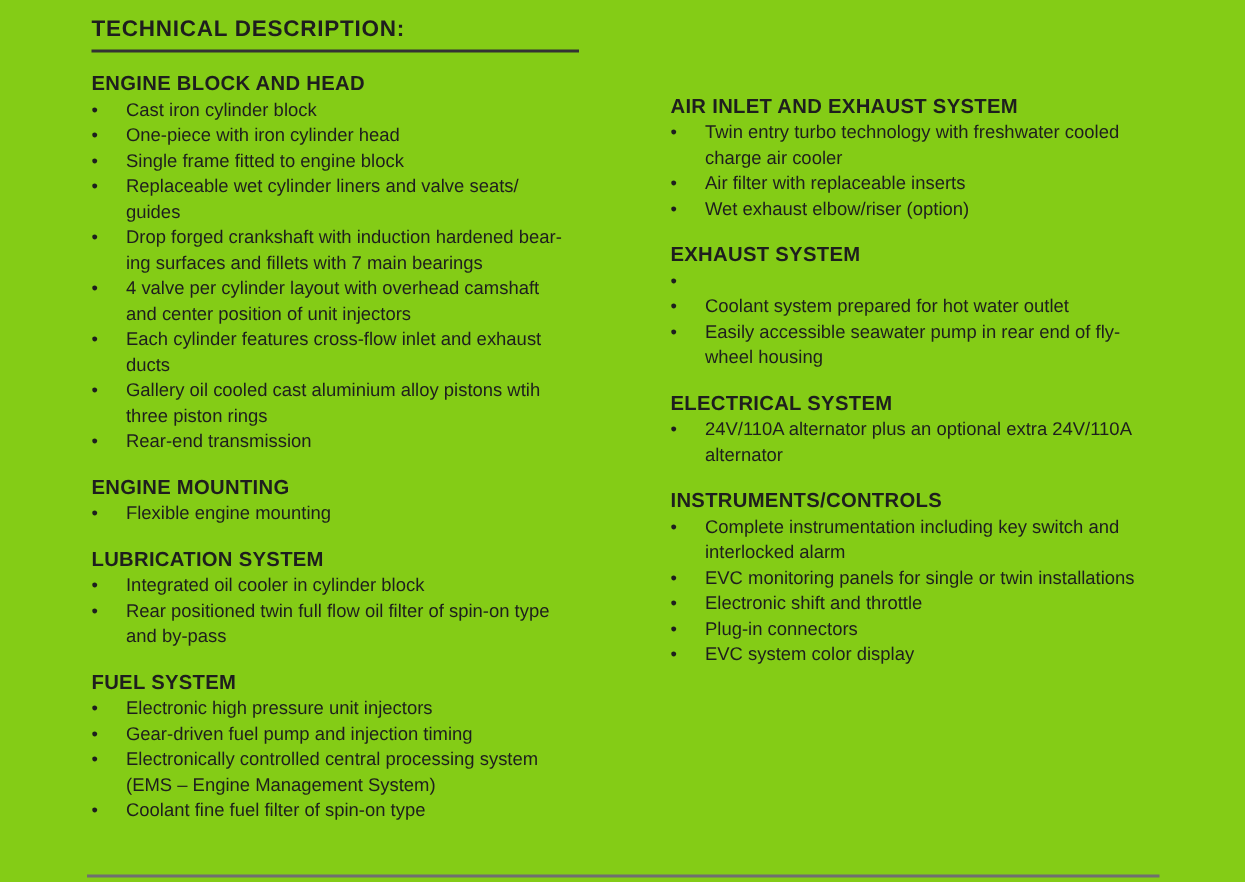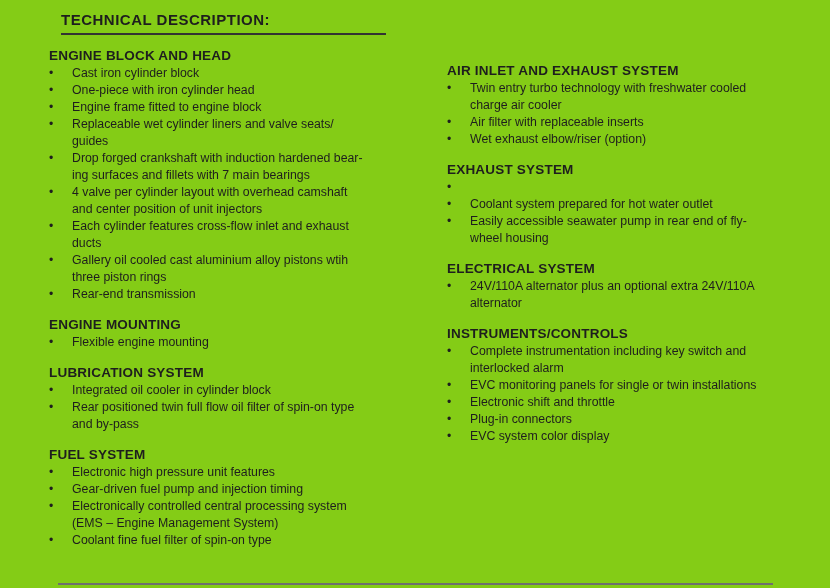"ENGINE BLOCK AND HEAD" .col-left { left: 49px -> 61px }
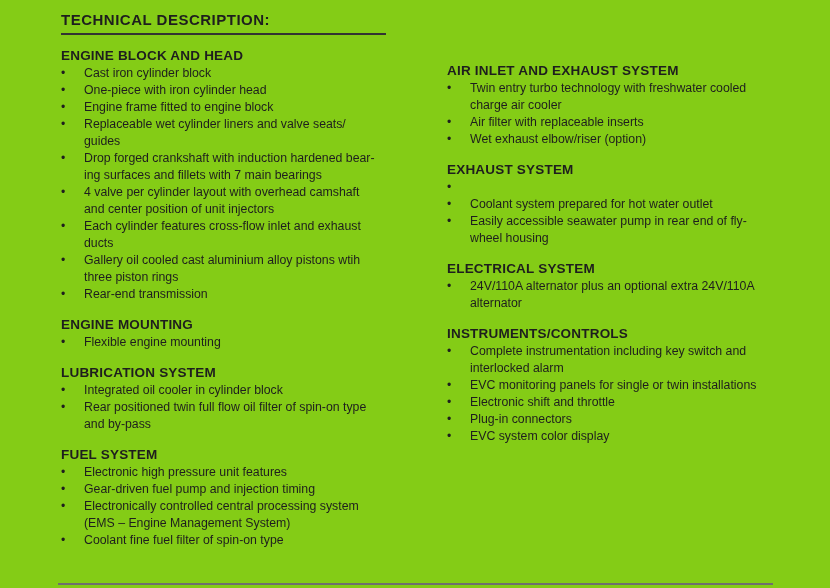"Engine frame fitted to engine" span.text { text: Engine -> Single }
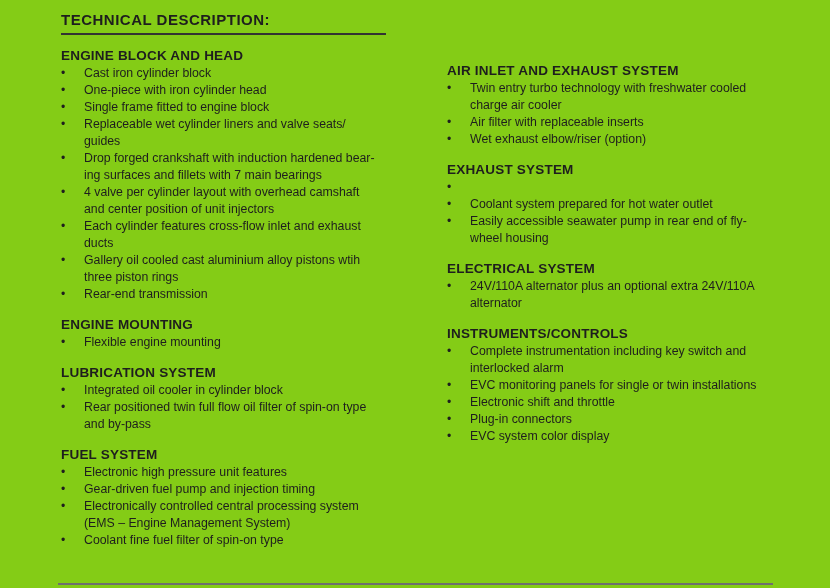"Electronic high pressure unit features" span.text { text: features -> injectors }
